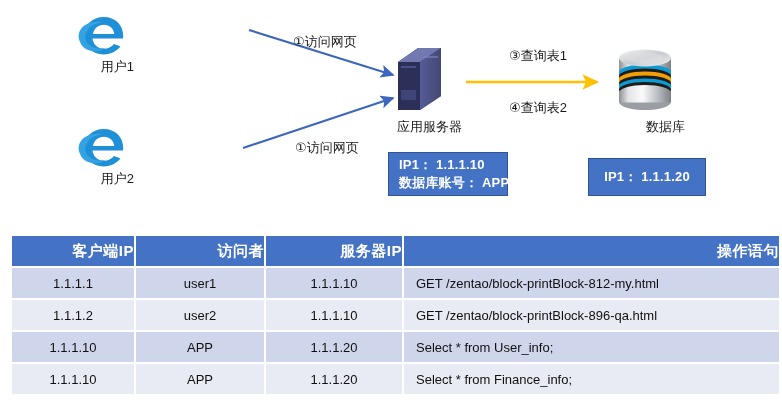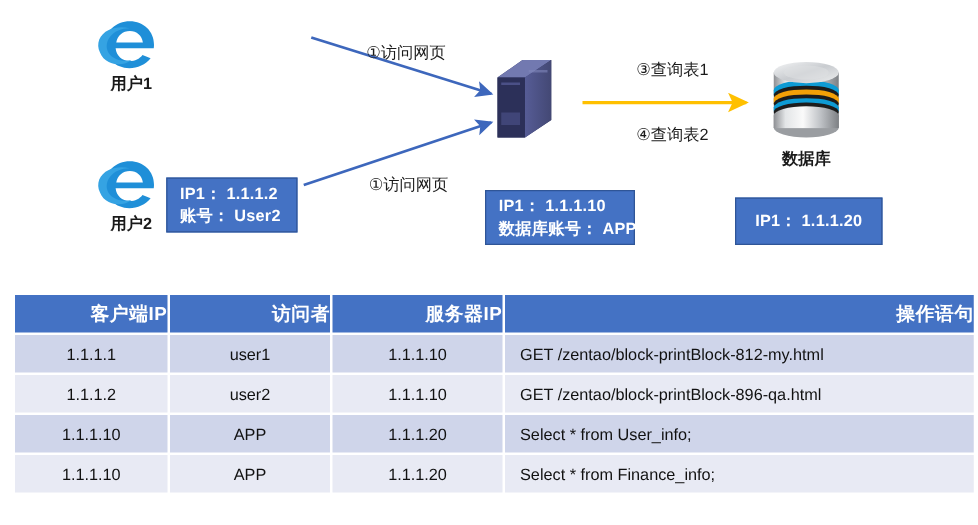"用户1" .node-caption { font-weight: 700 -> 400; text-align: center -> right }
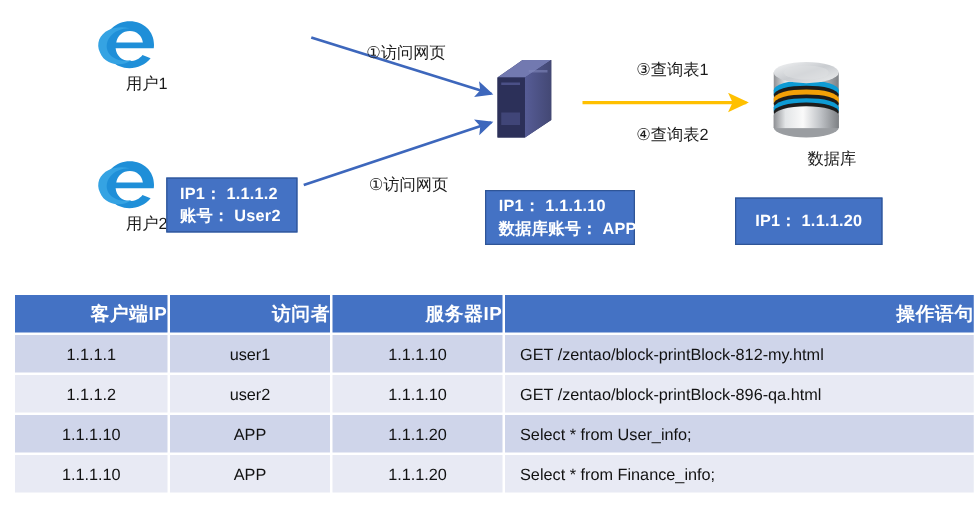"应用服务器" div.node-caption { html: none -> <div>应用服务器</div> }
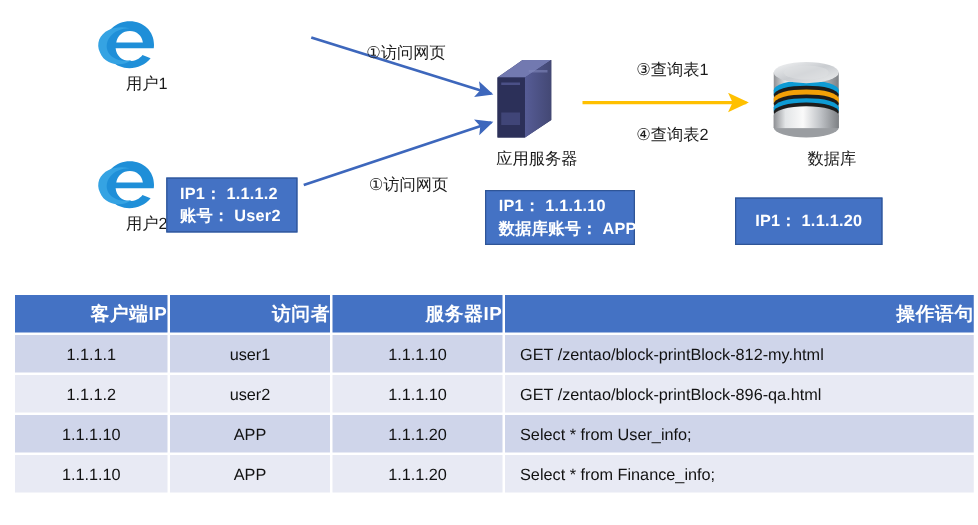"IP1： 1.1.1.2" div.info-box { html: <div> <span>IP1： 1.1.1.2</span> <span>账号： User2</span> </div> -> none }
